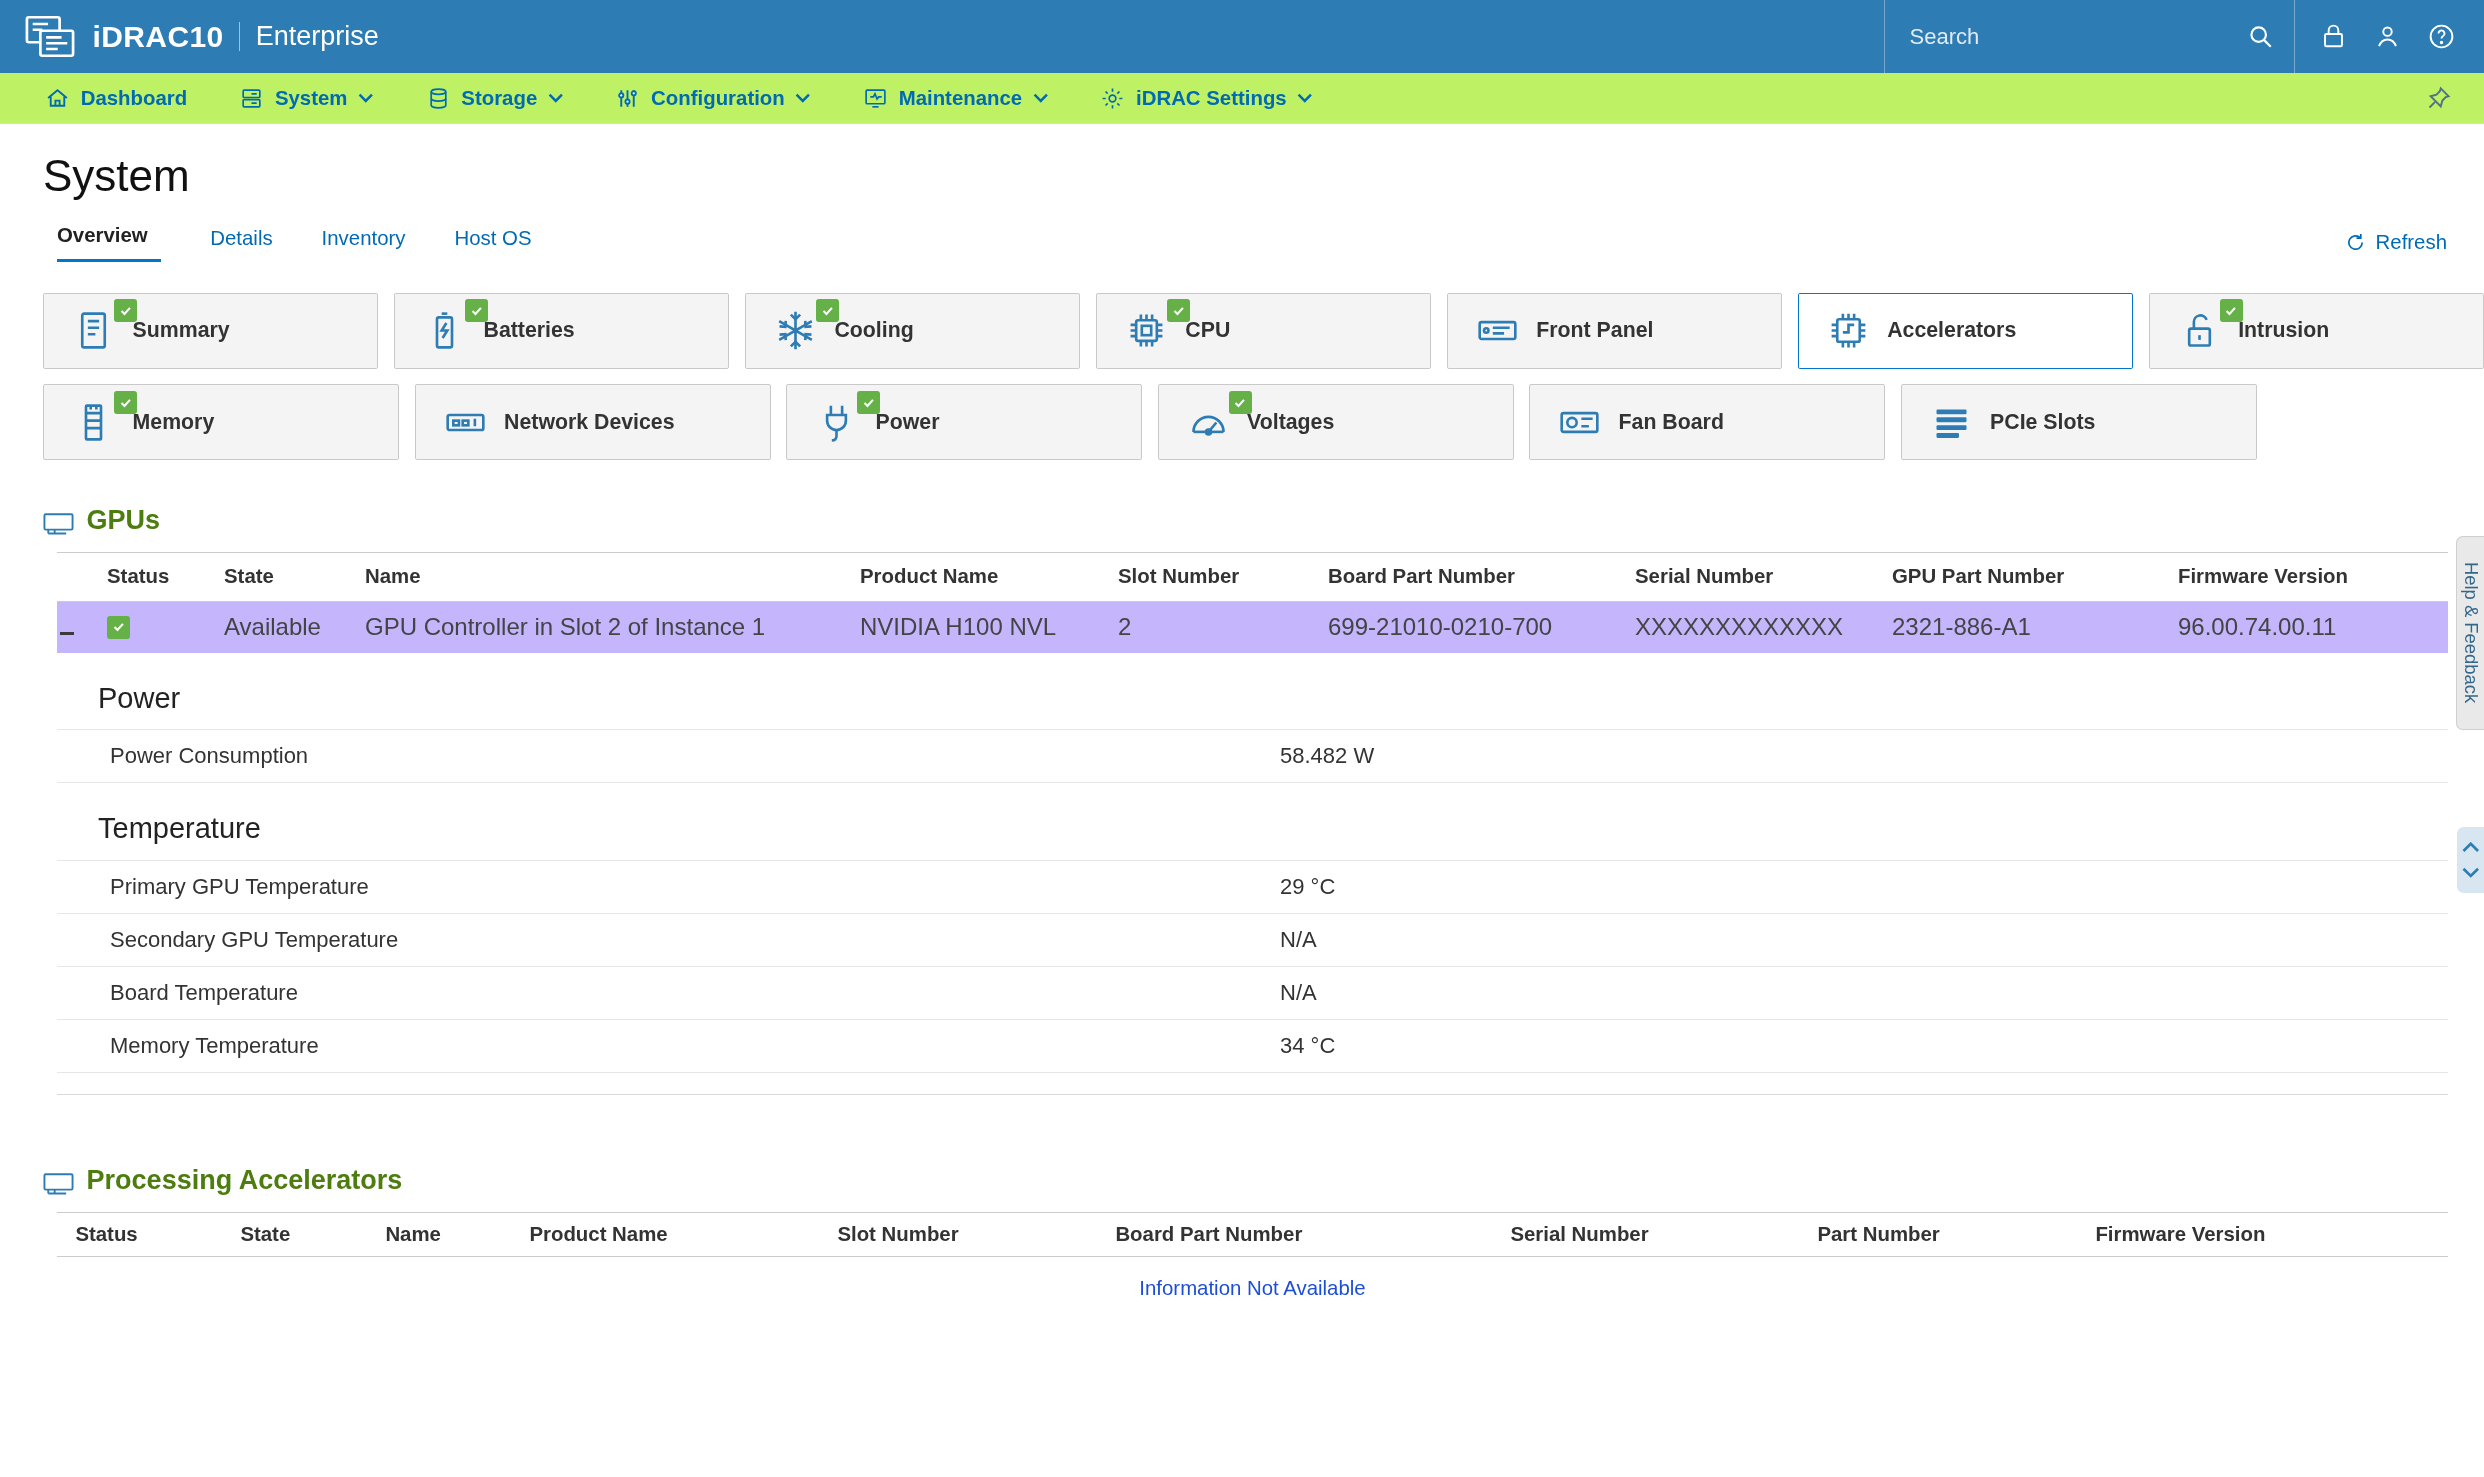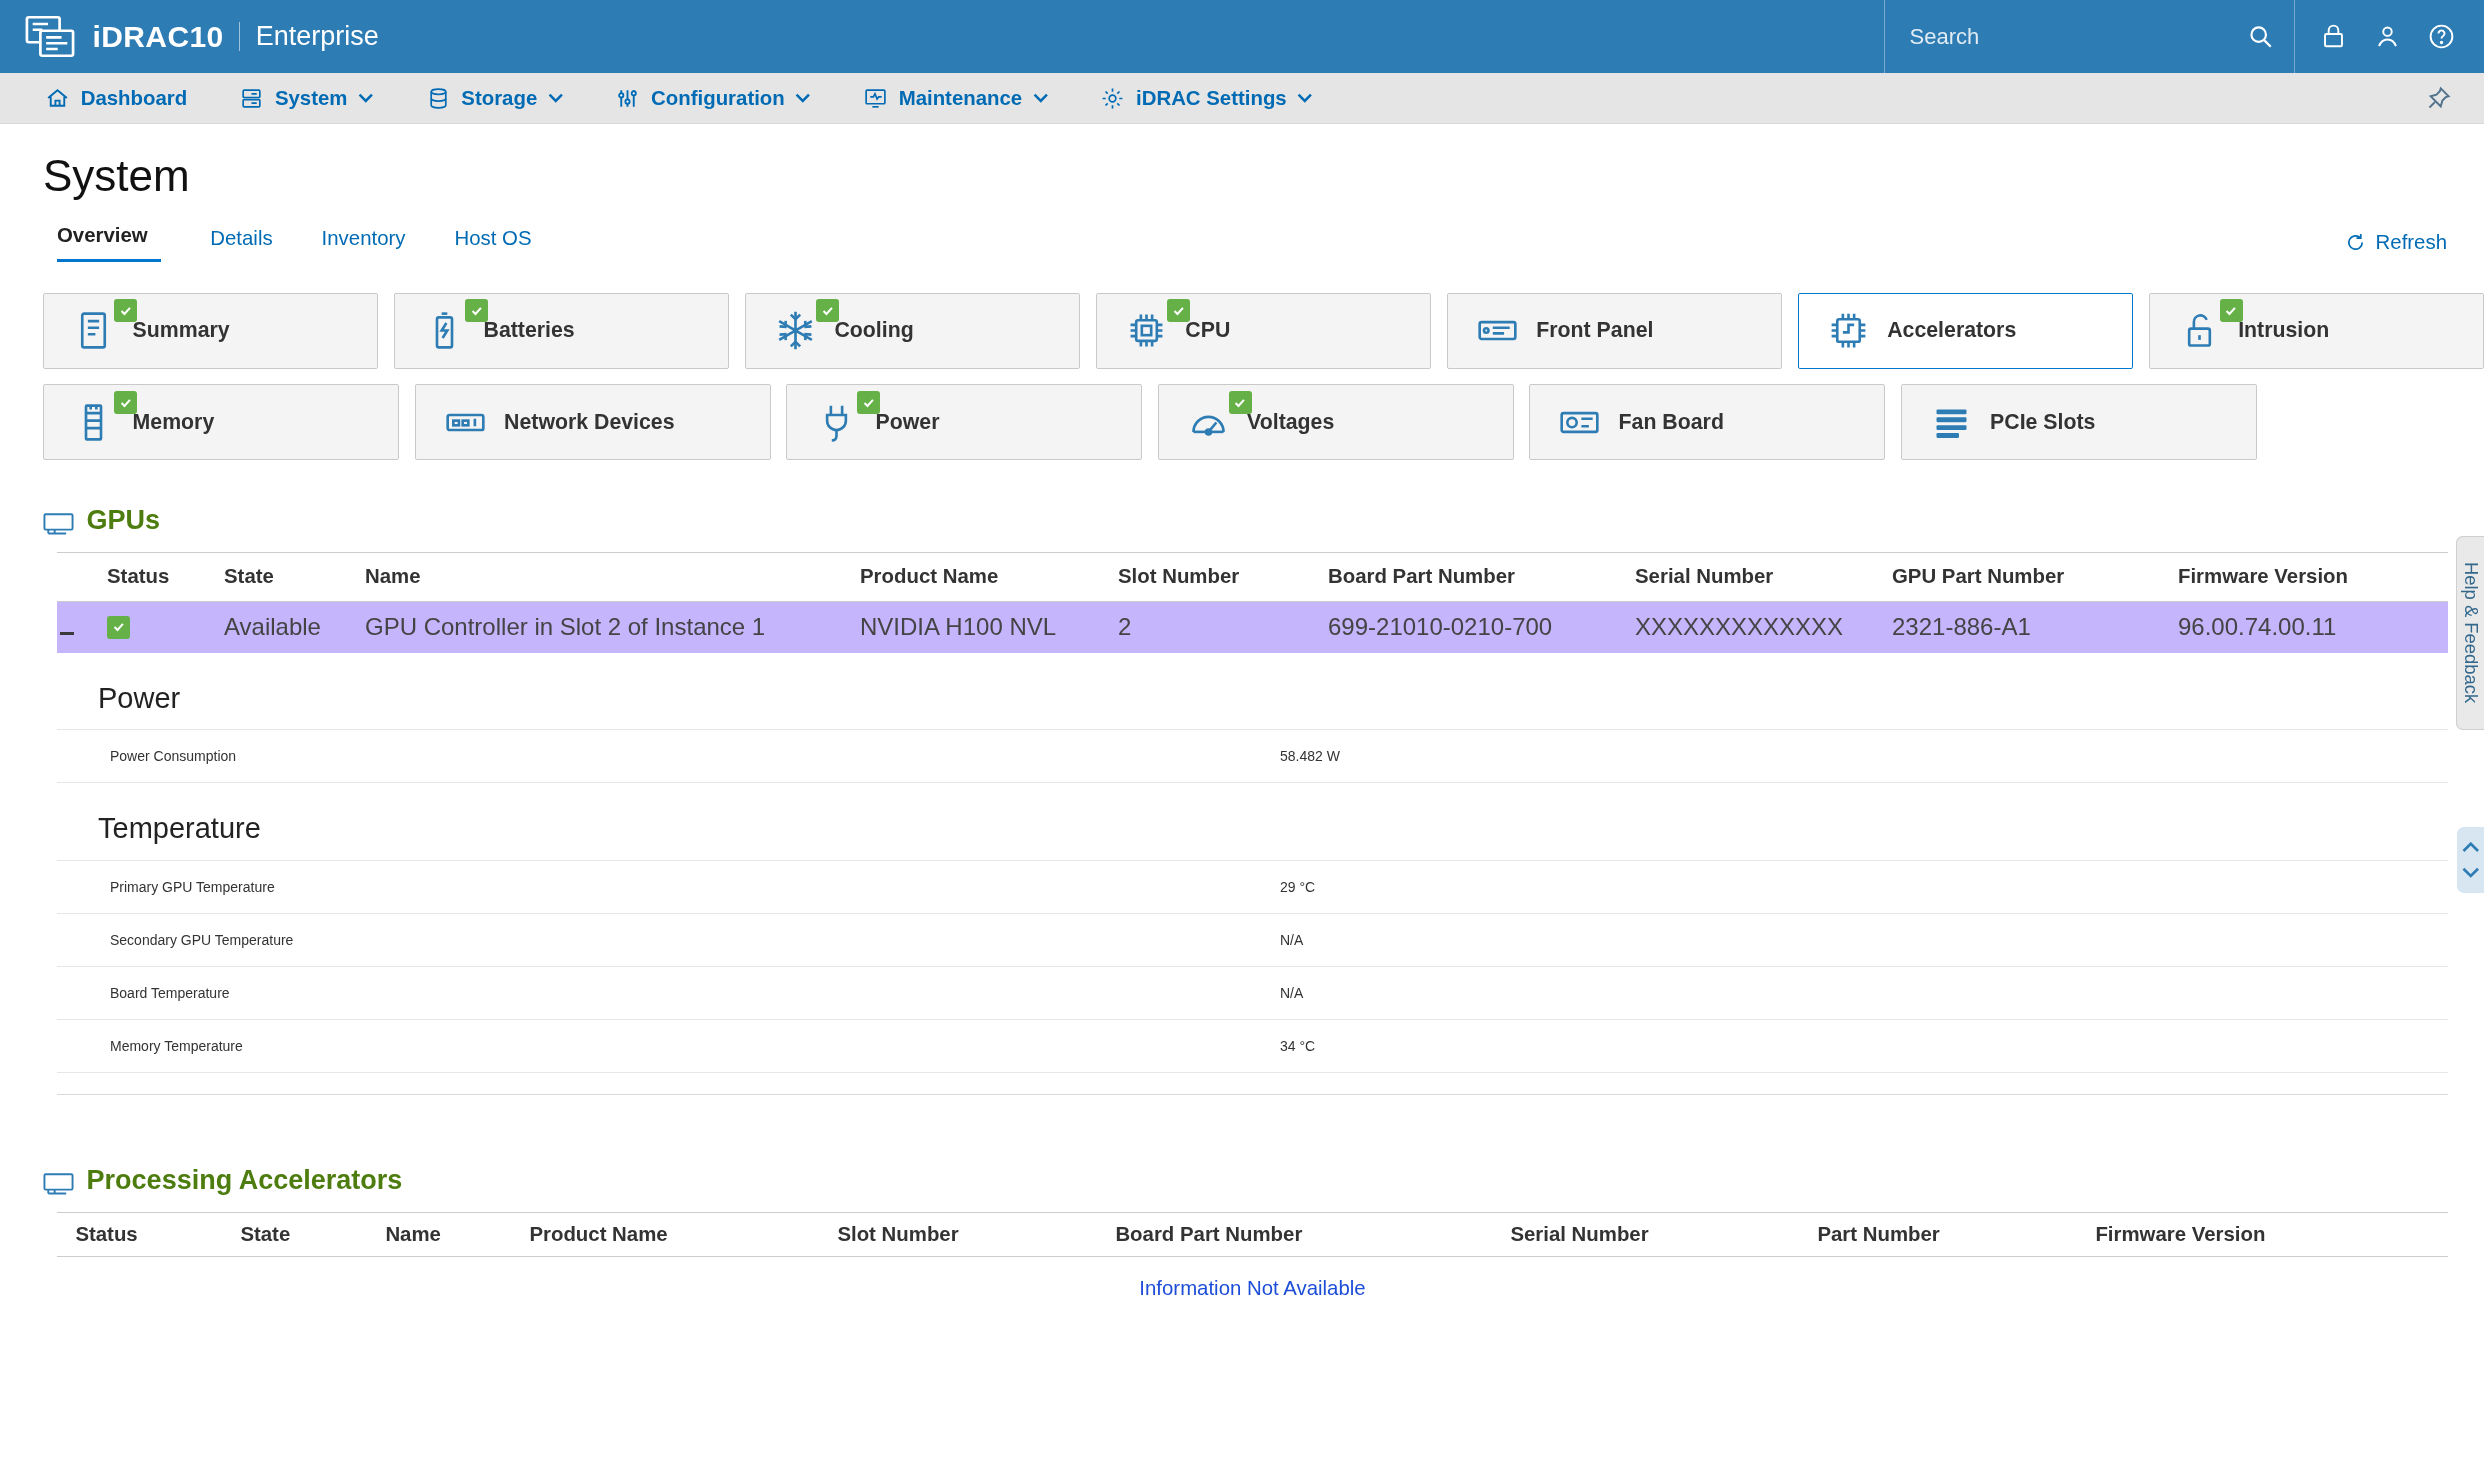"Dashboard" .nav { background: #e5e5e5 -> #bef264 }
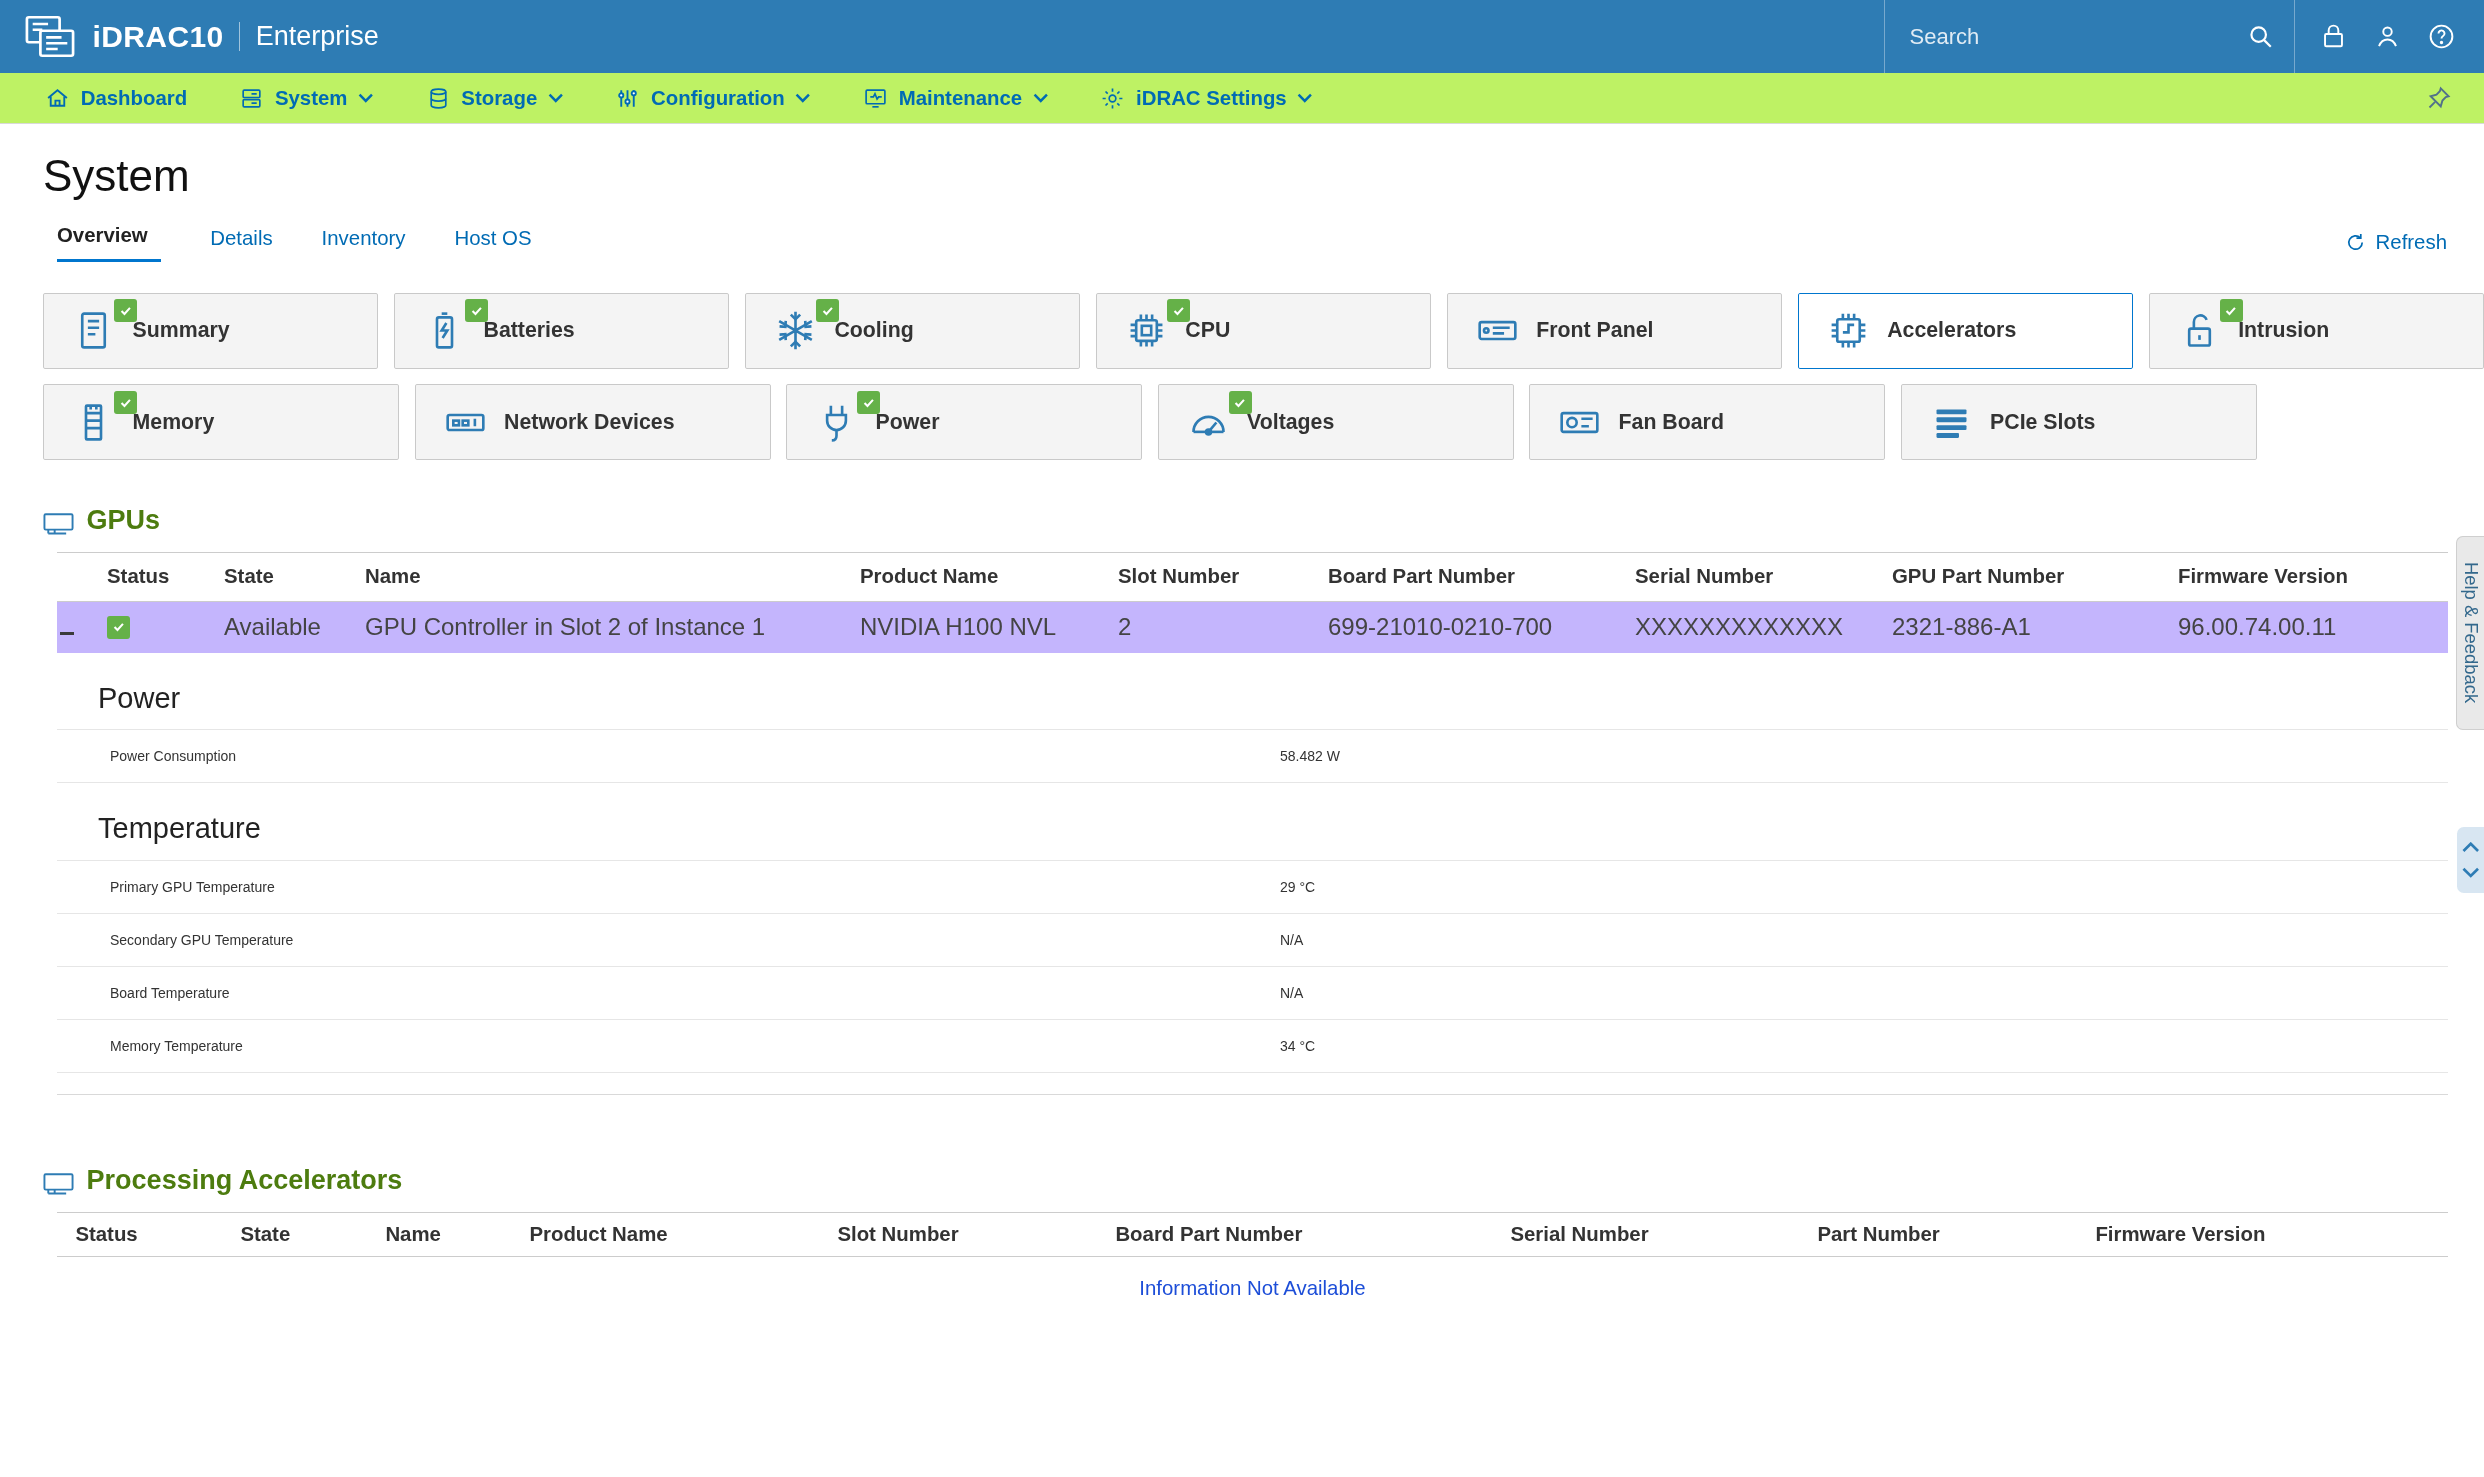"Power Consumption" .detail-row { font-size: 14px -> 22px }
